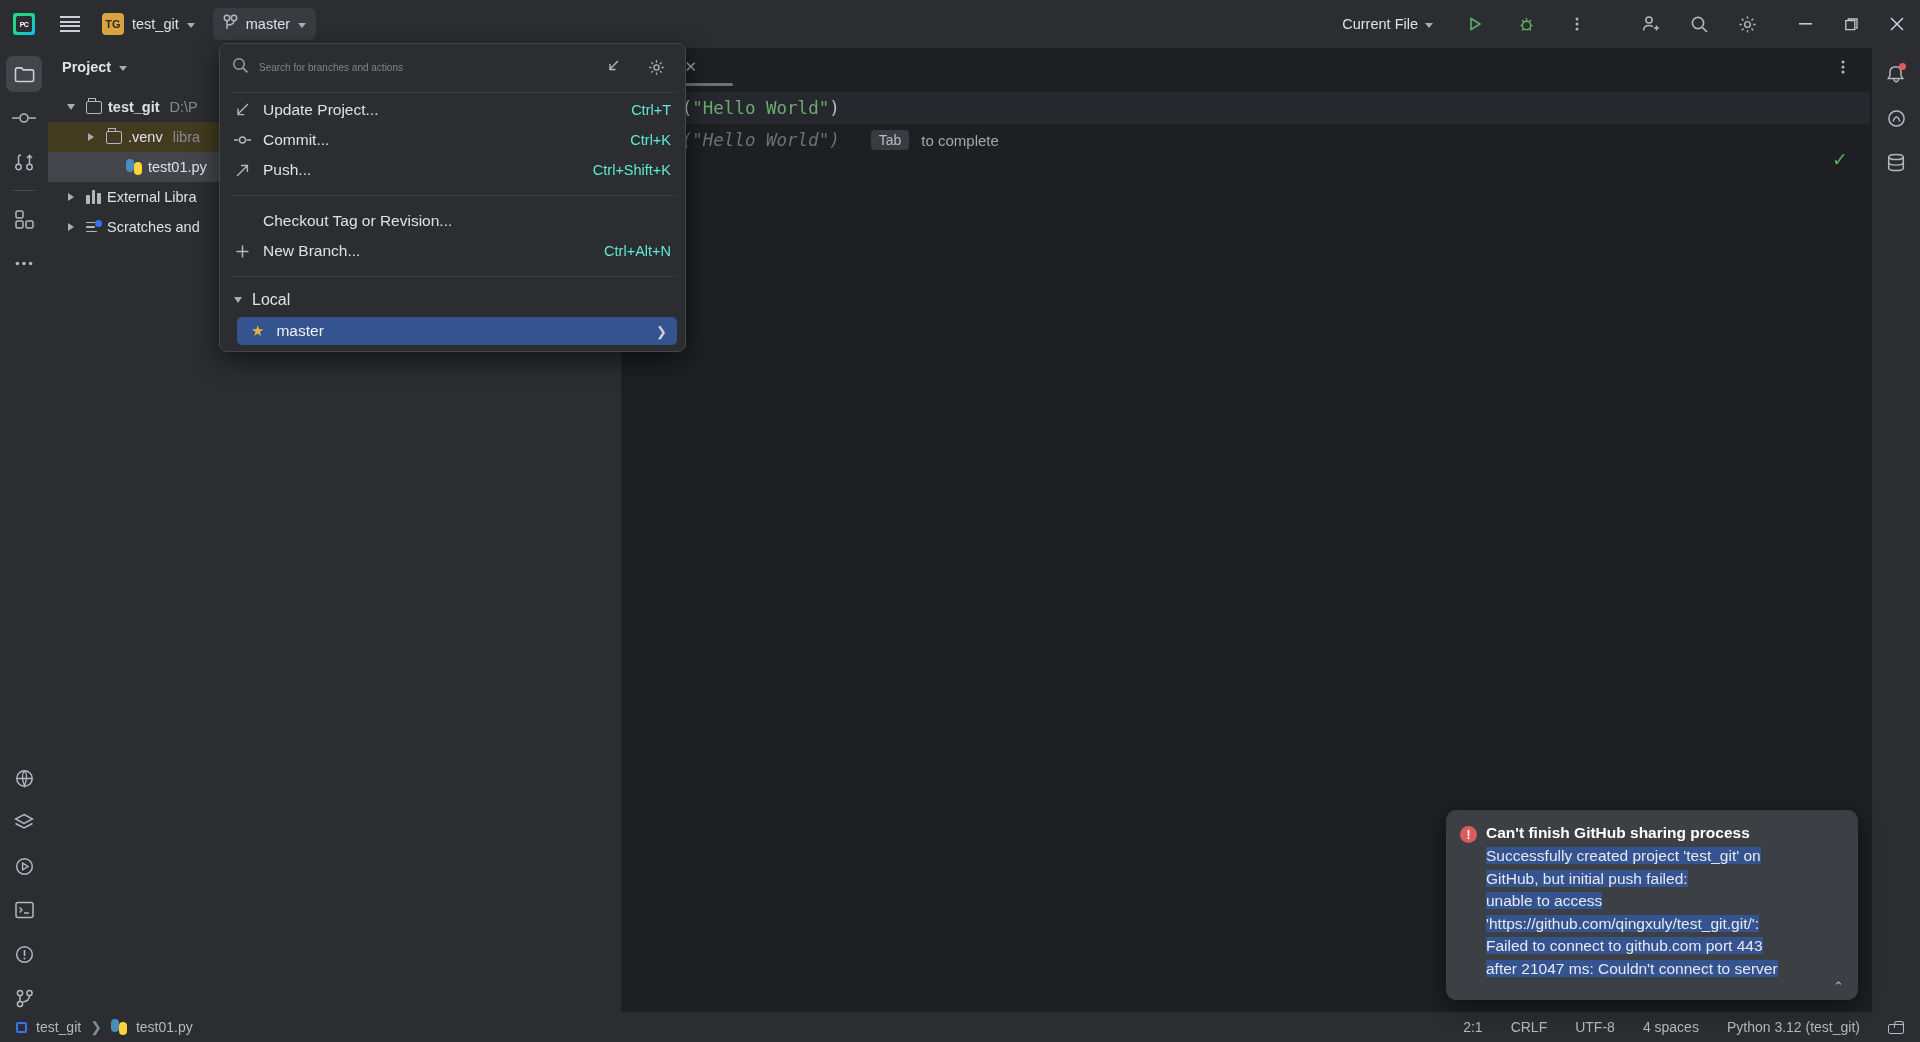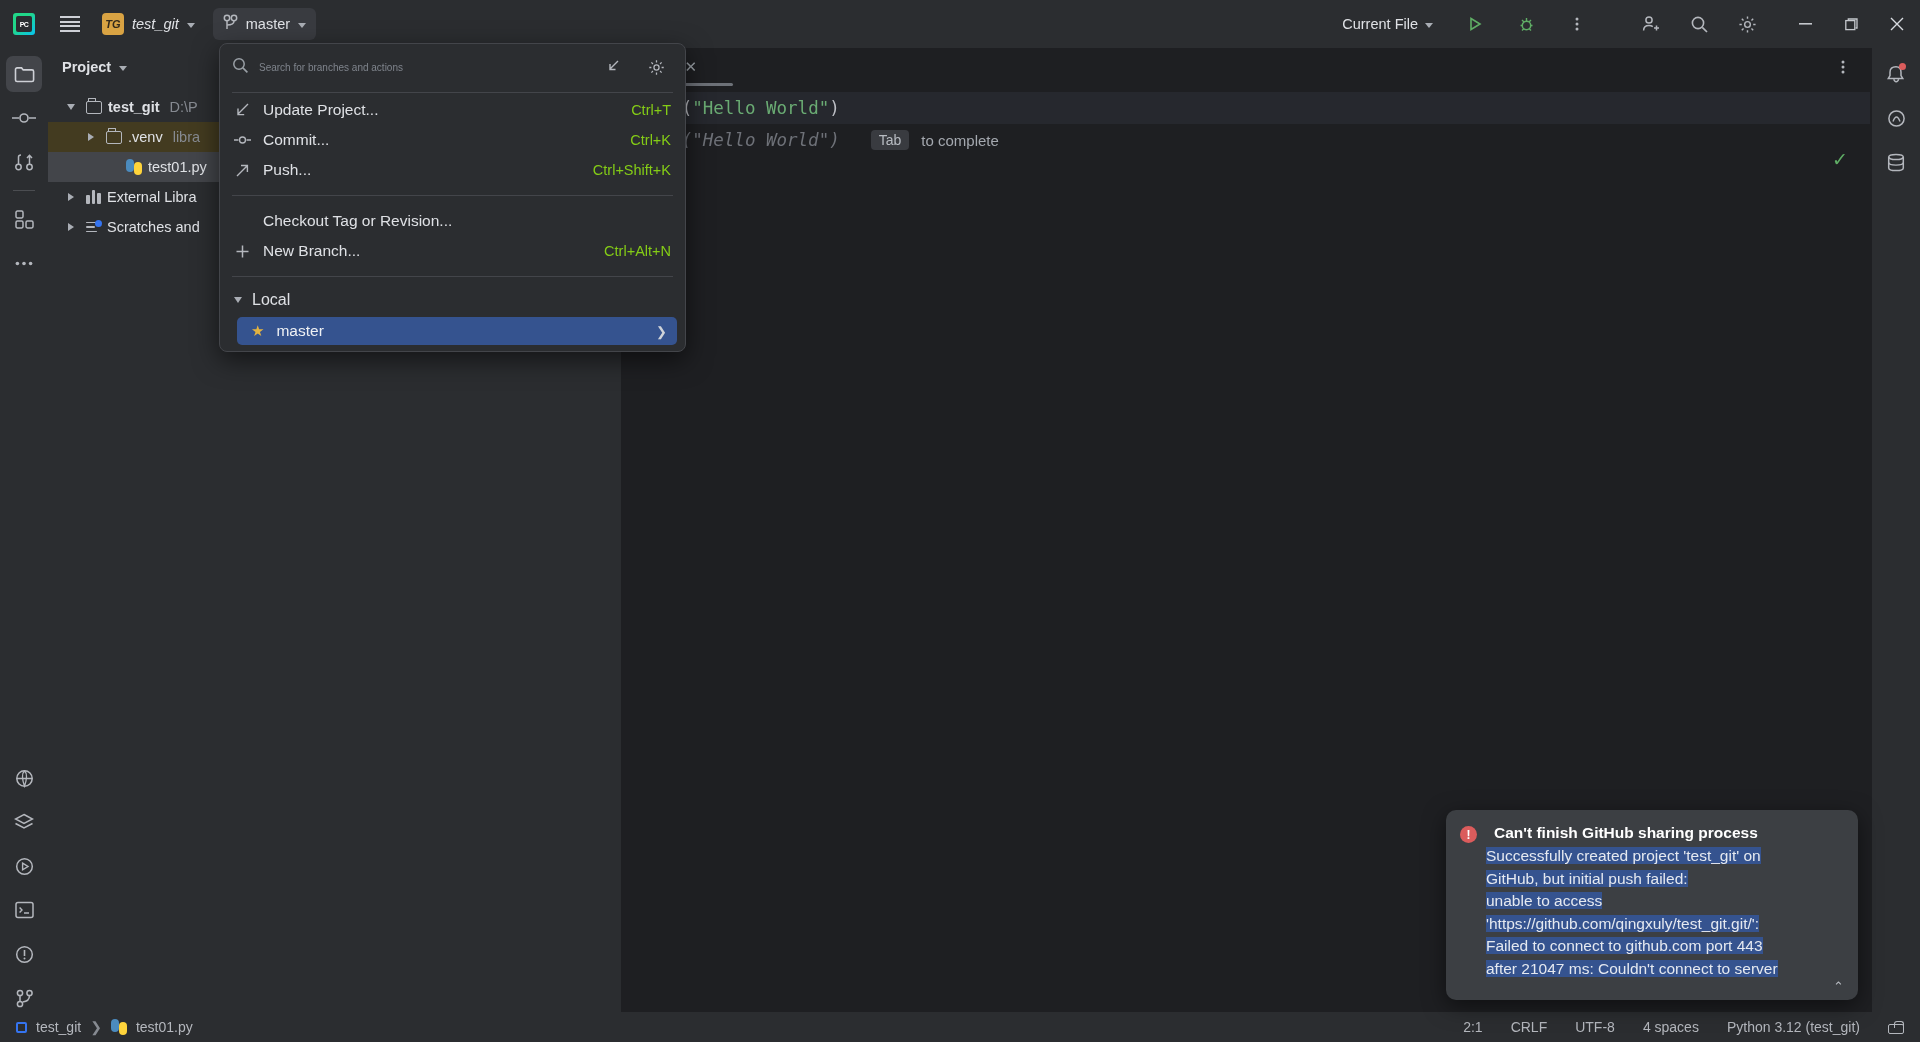"TG" .proj-chip { font-style: italic -> none }
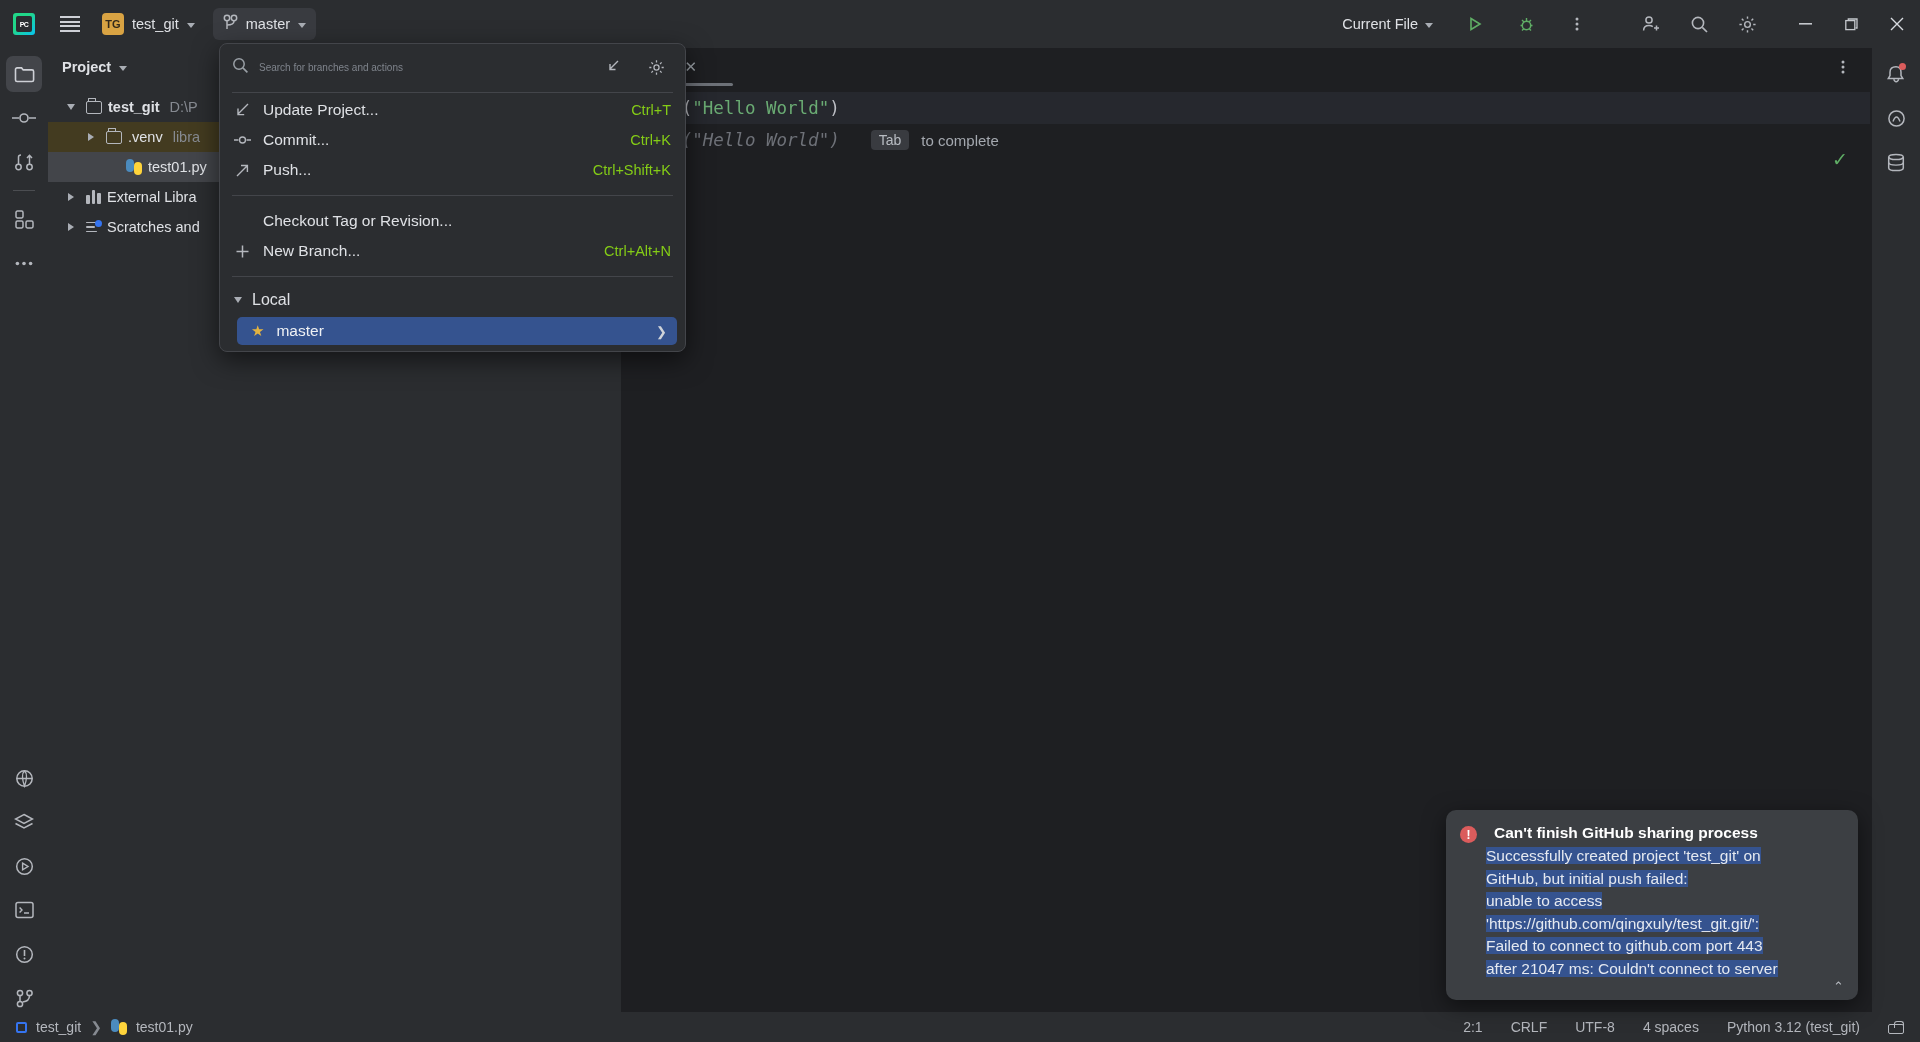"Ctrl+T" .mi .mi-short { color: #84cc16 -> #5eead4 }
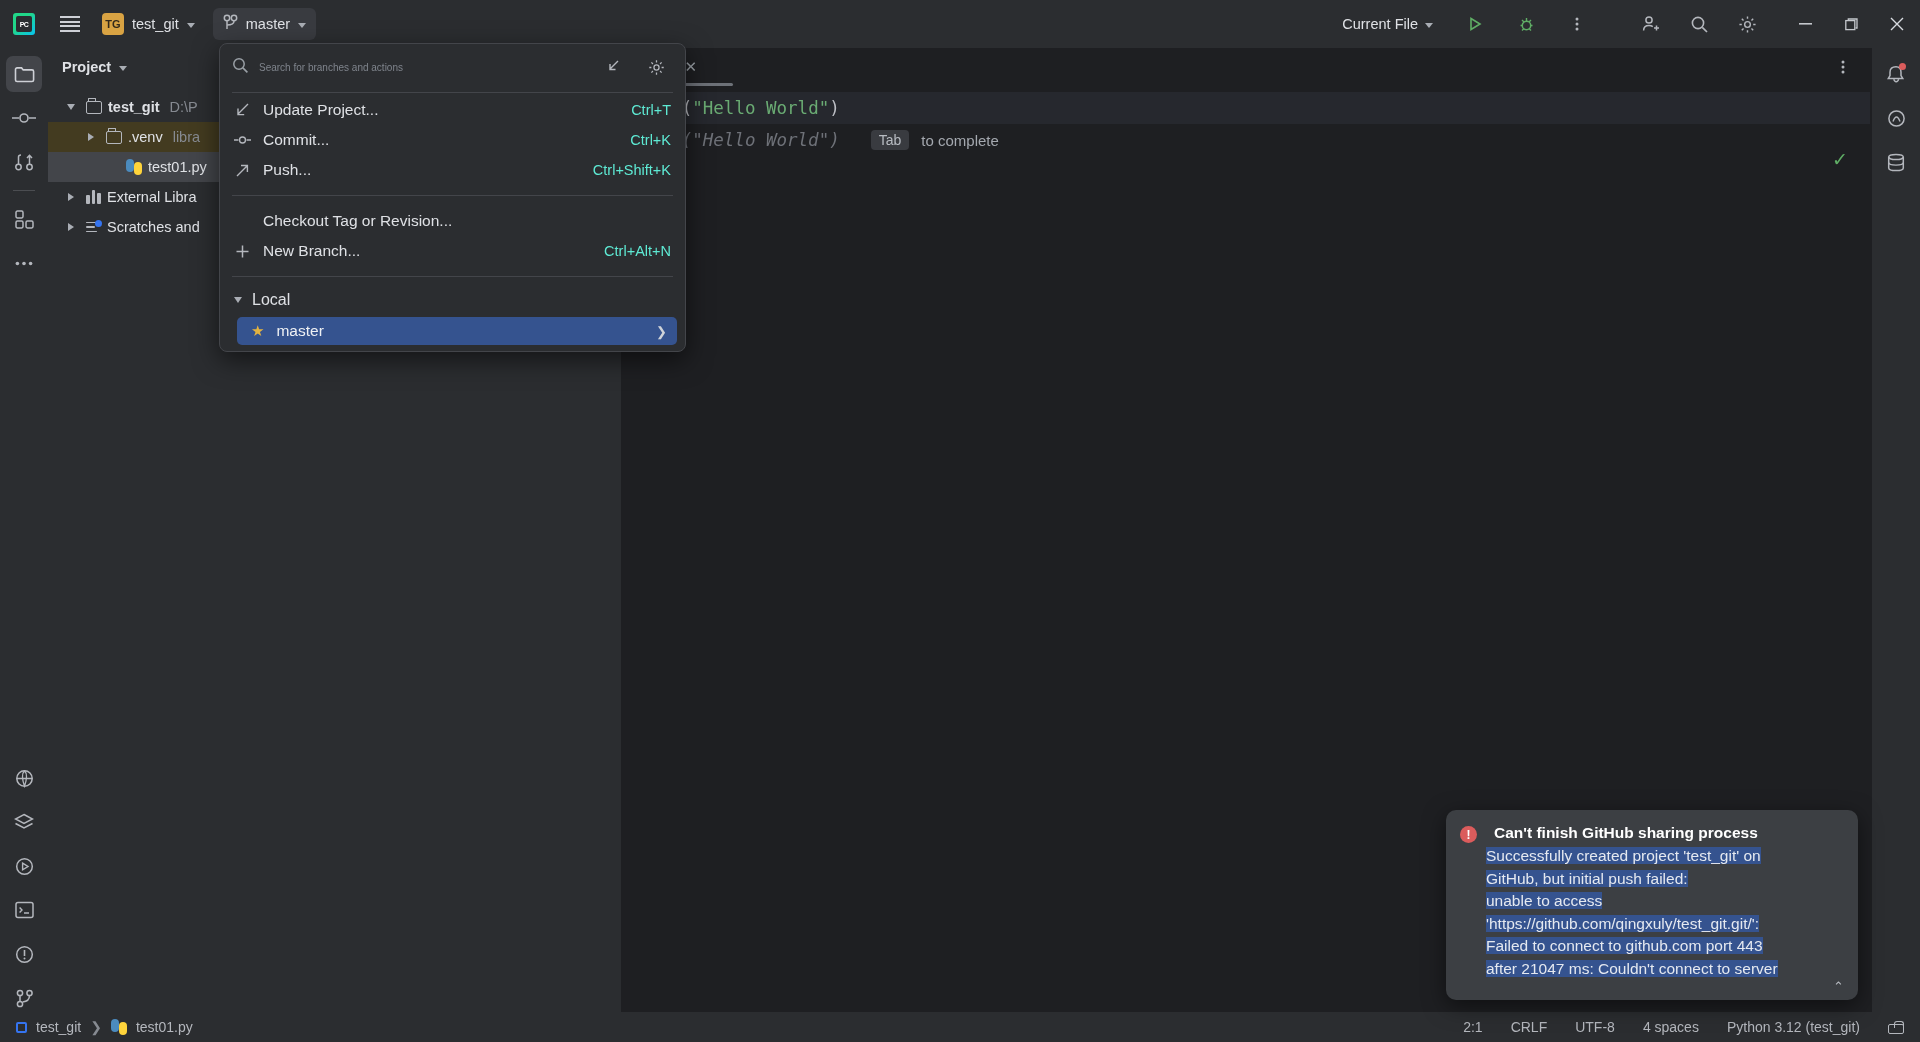"Can't finish GitHub sharing process" .notif-title { margin-left: 8px -> none }
